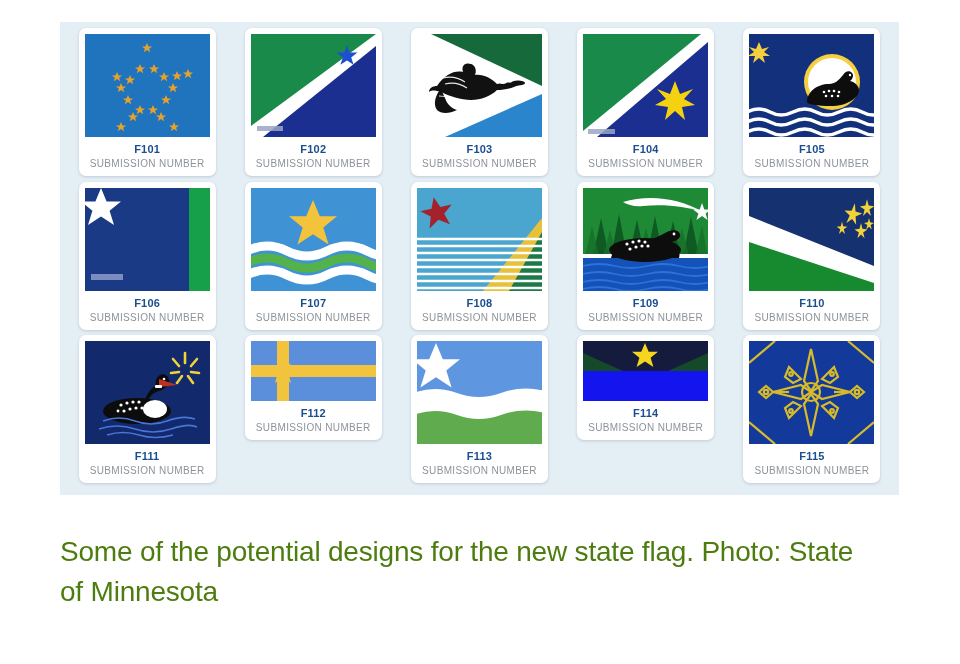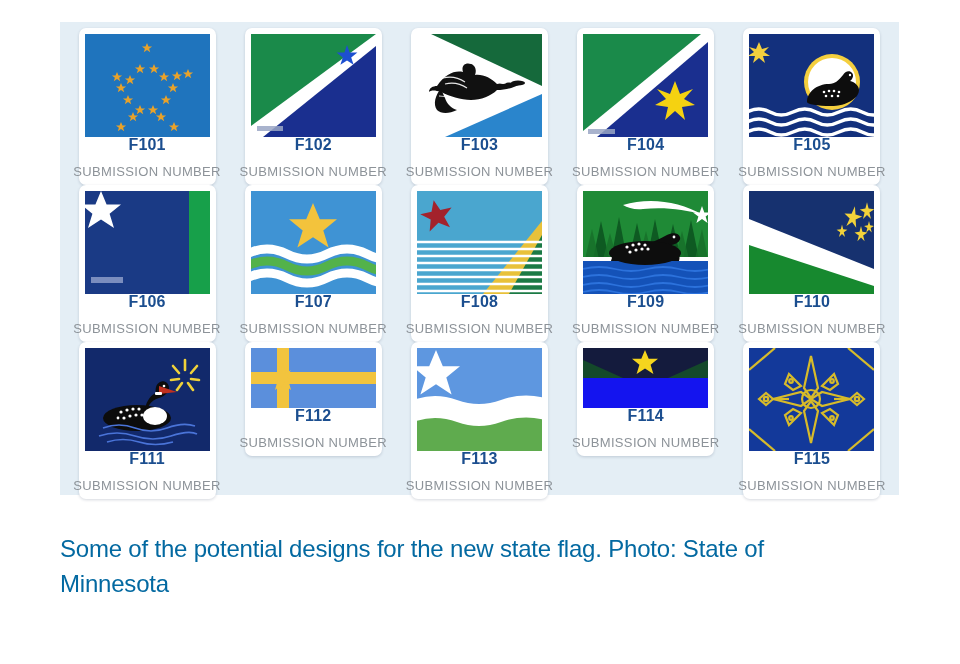"F101" .card-id { font-size: 16px -> 11px; margin-top: none -> 7px }
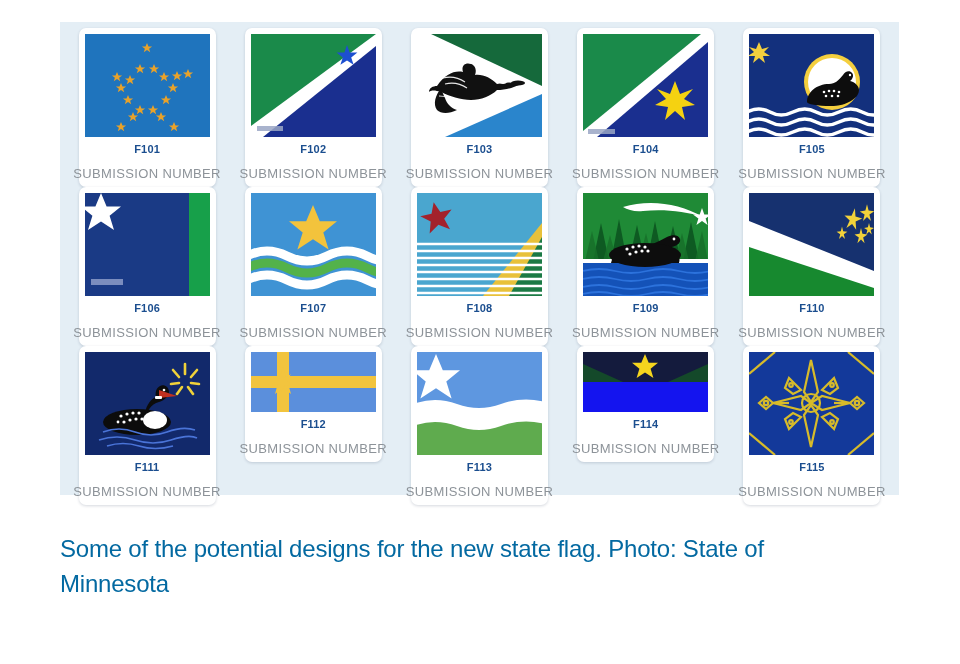"SUBMISSION NUMBER" .card-sub { font-size: 13px -> 10px; margin-top: 12px -> 4px }
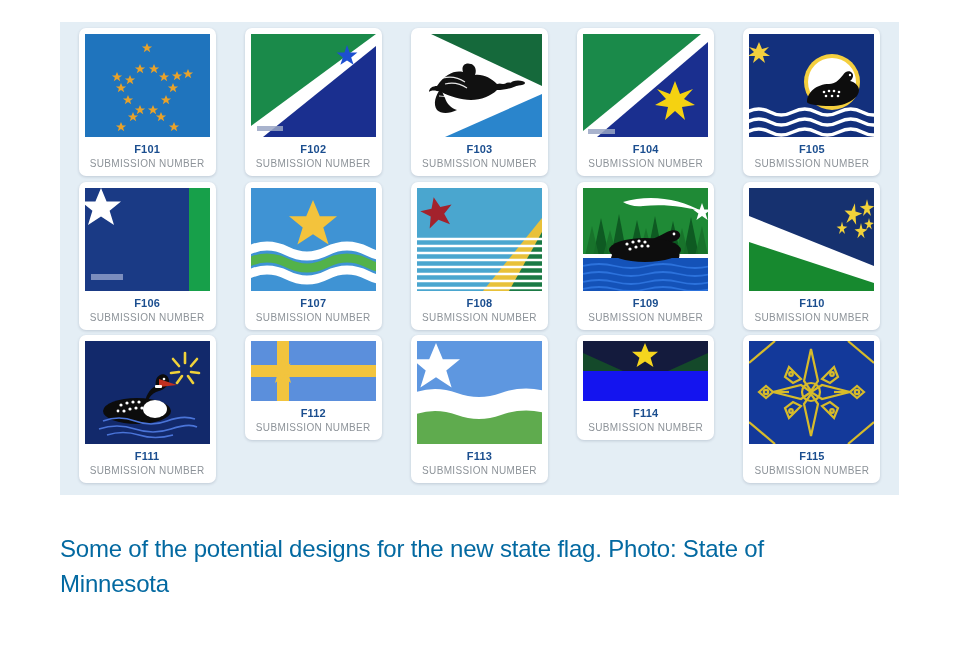"Some of the potential designs" .caption { color: #0369a1 -> #4d7c0f; font-size: 24px -> 28px }
